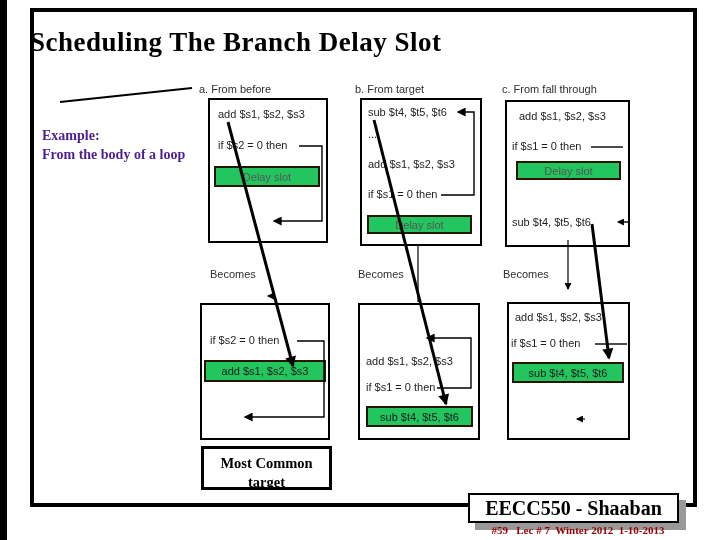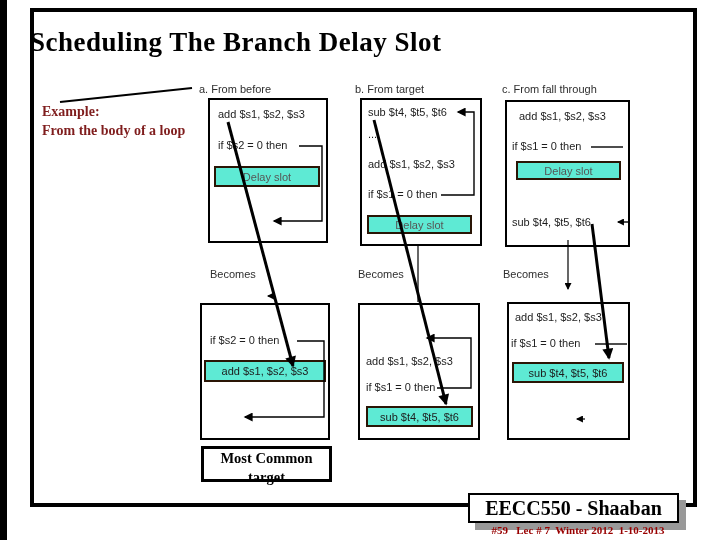"Example:" .example-line { color: #7f1d1d -> #4c1d95; margin-top: none -> 24px }
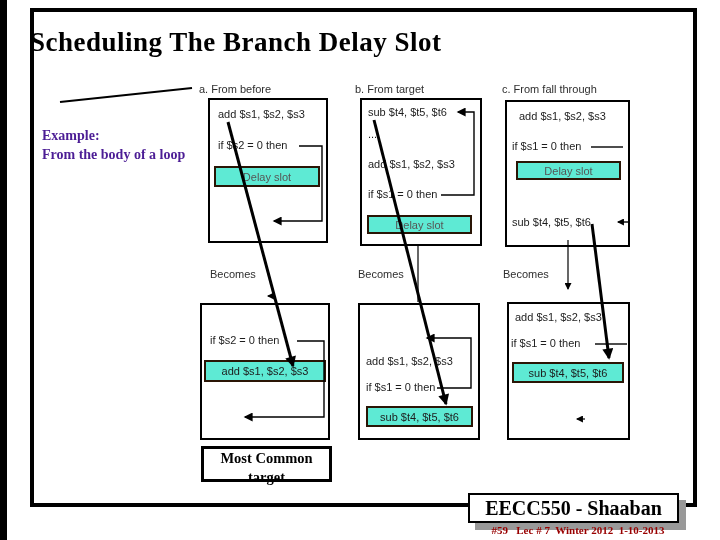"Delay slot" .slot { background: #5eead4 -> #22c55e }
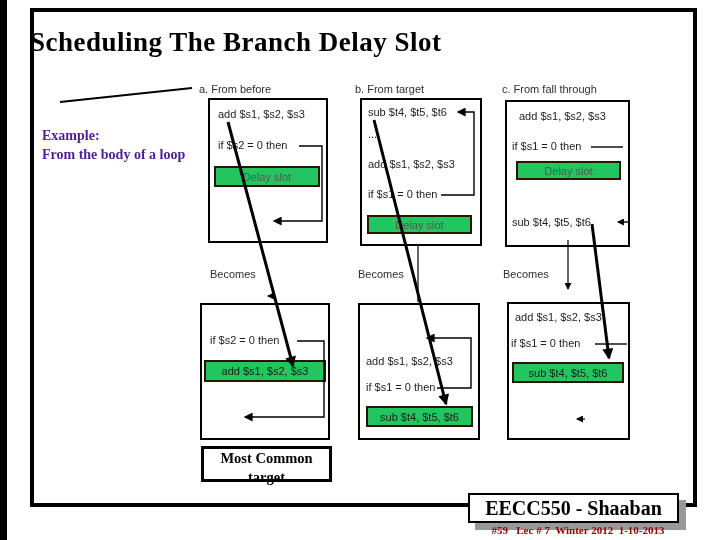"Most Common" #most-common { height: 36px -> 44px; padding-top: none -> 5px }
